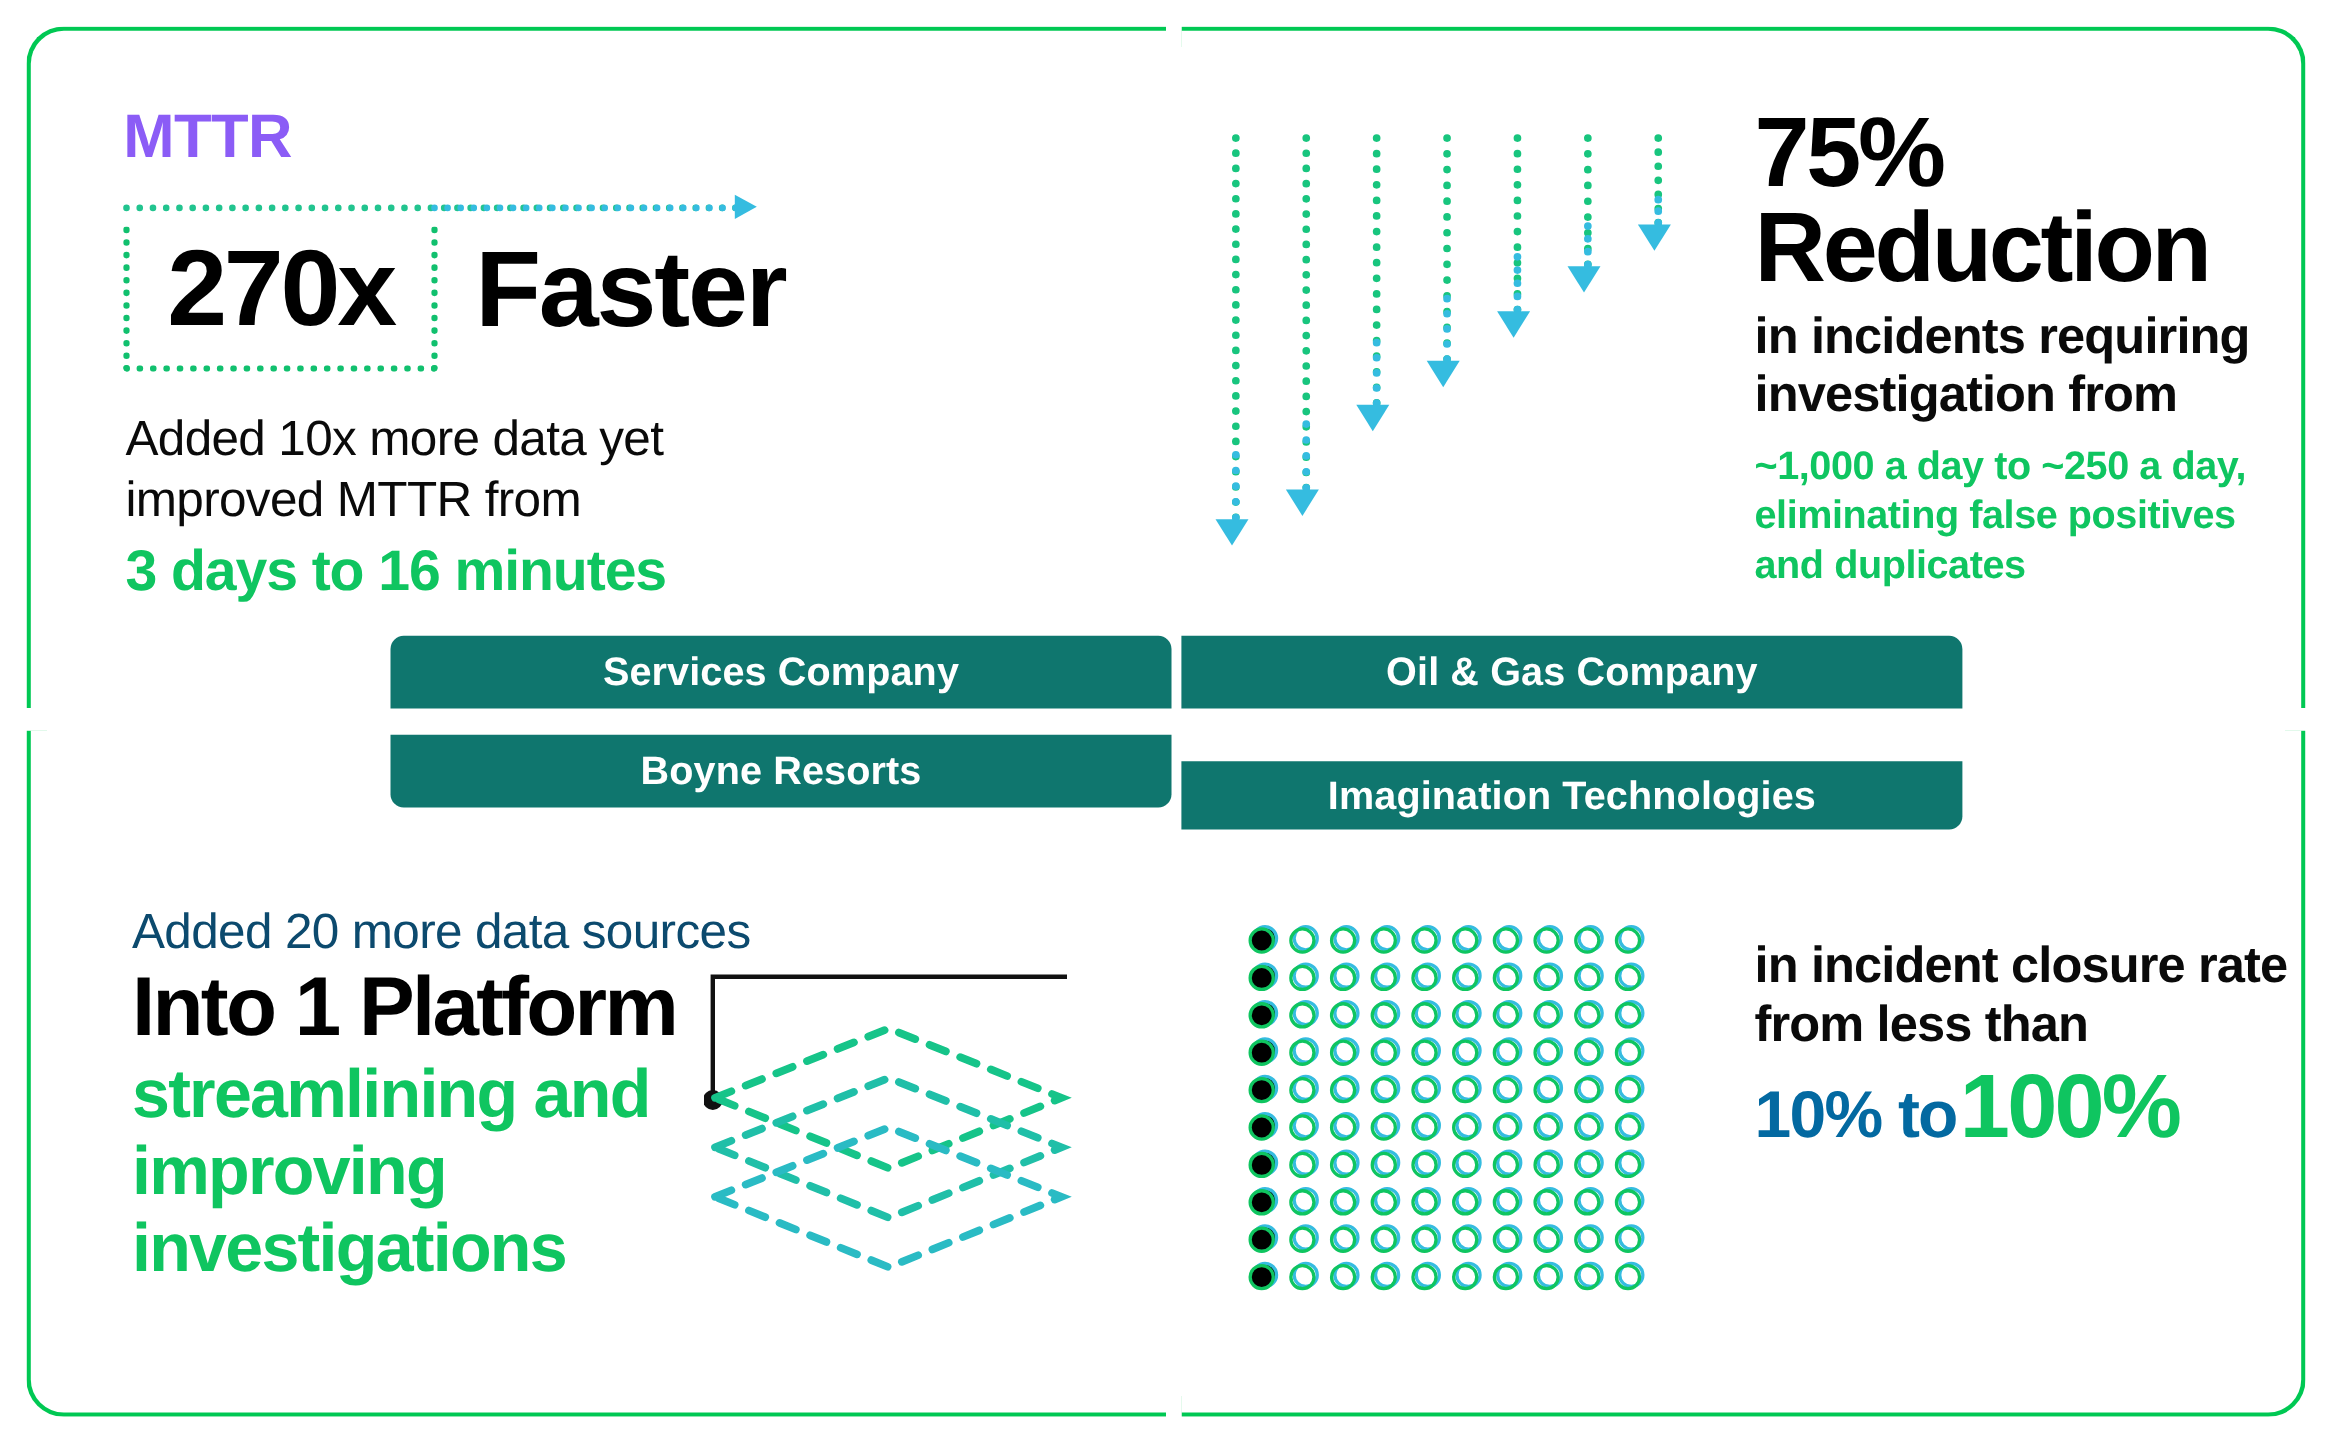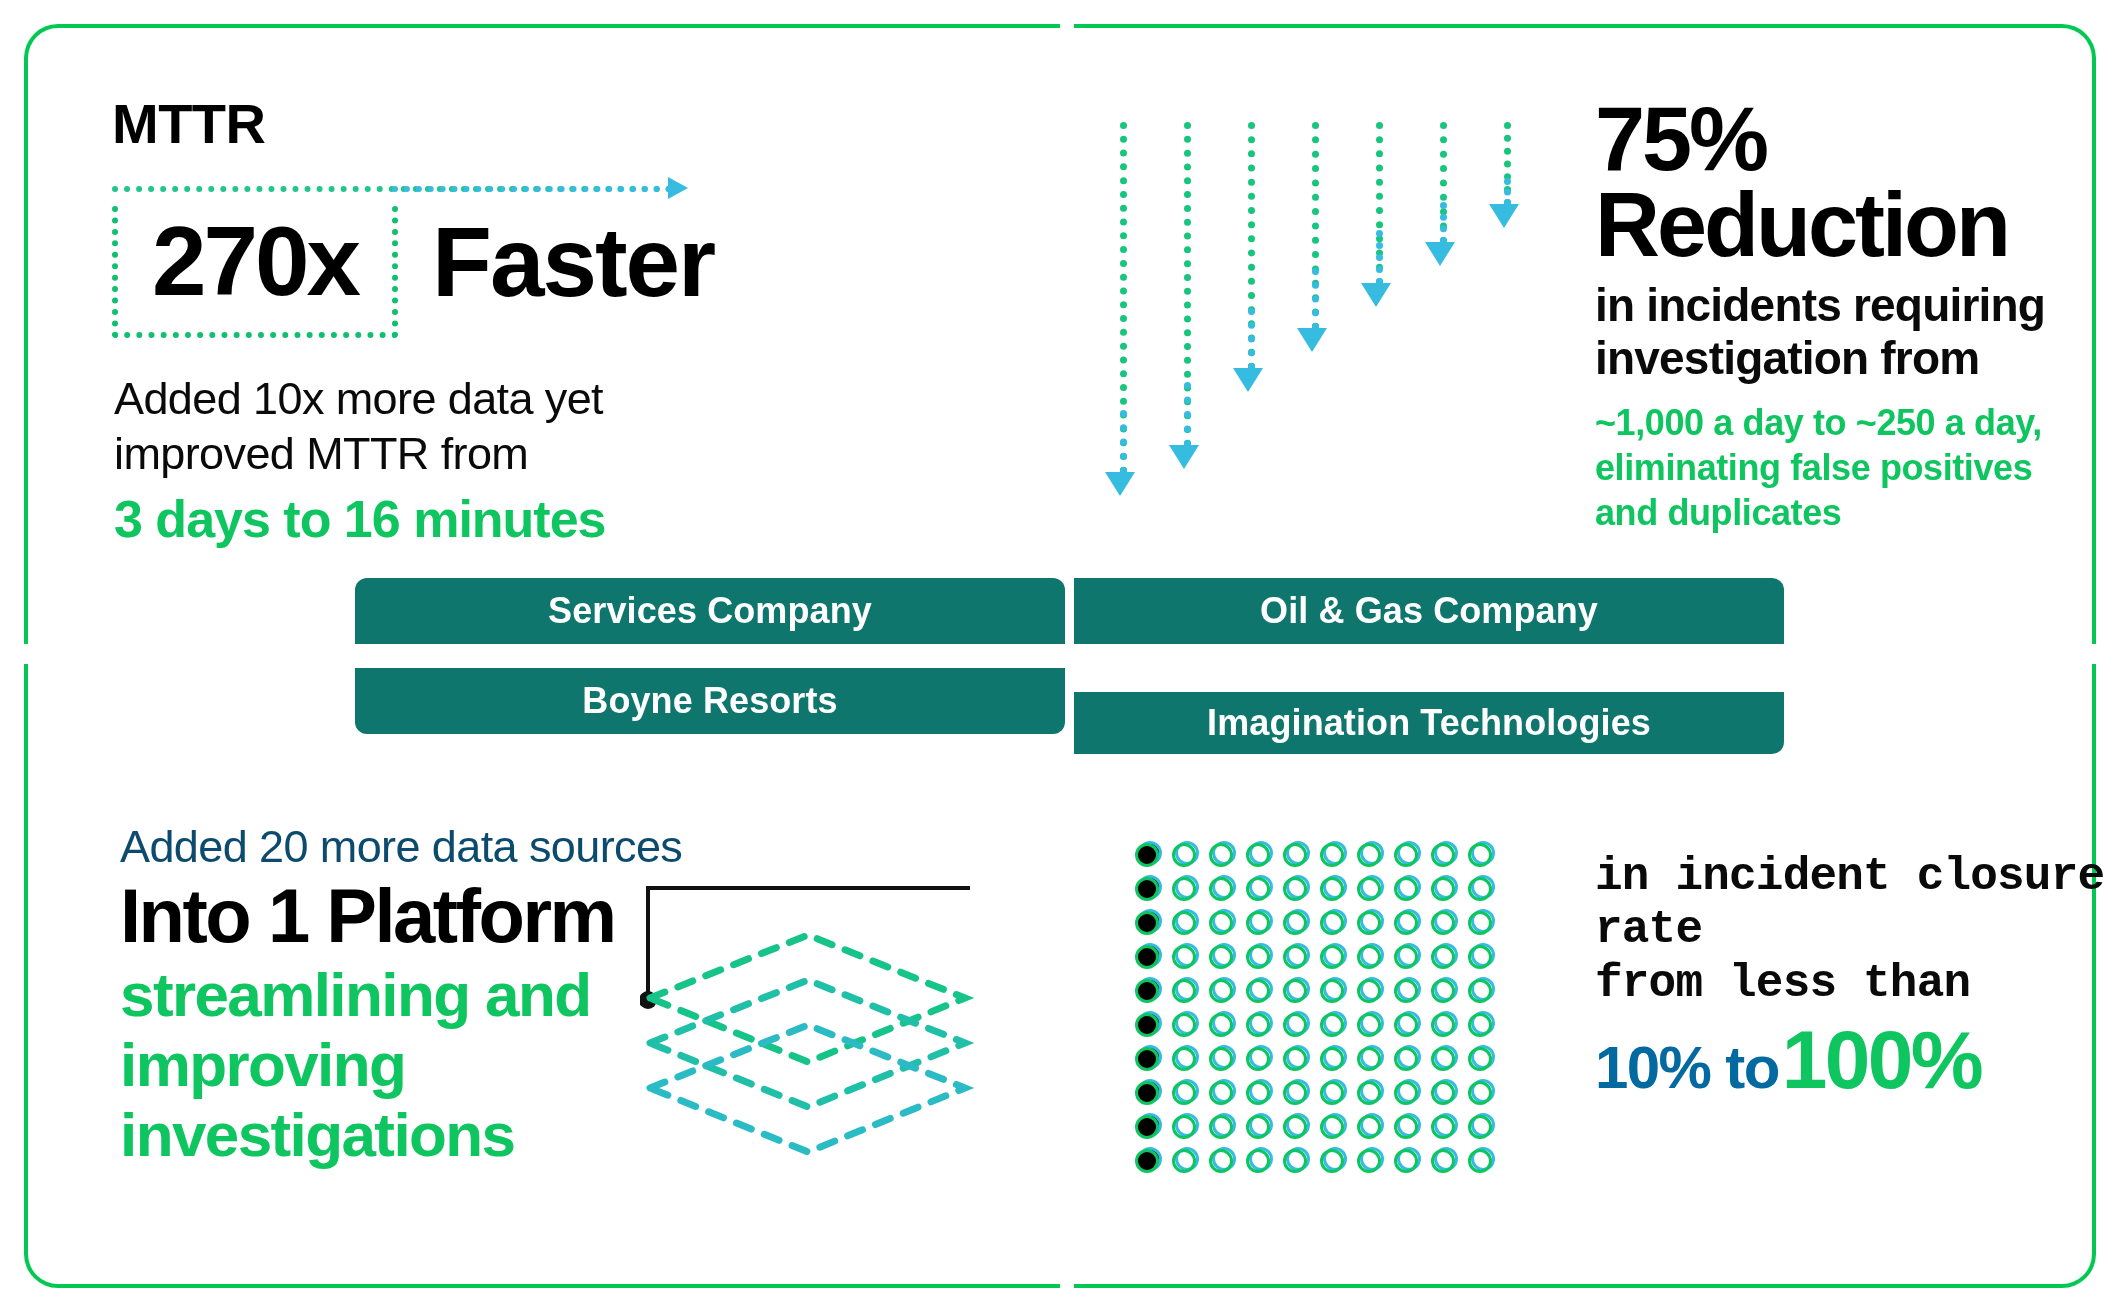"MTTR" .mttr-kicker { color: #000000 -> #8b5cf6 }
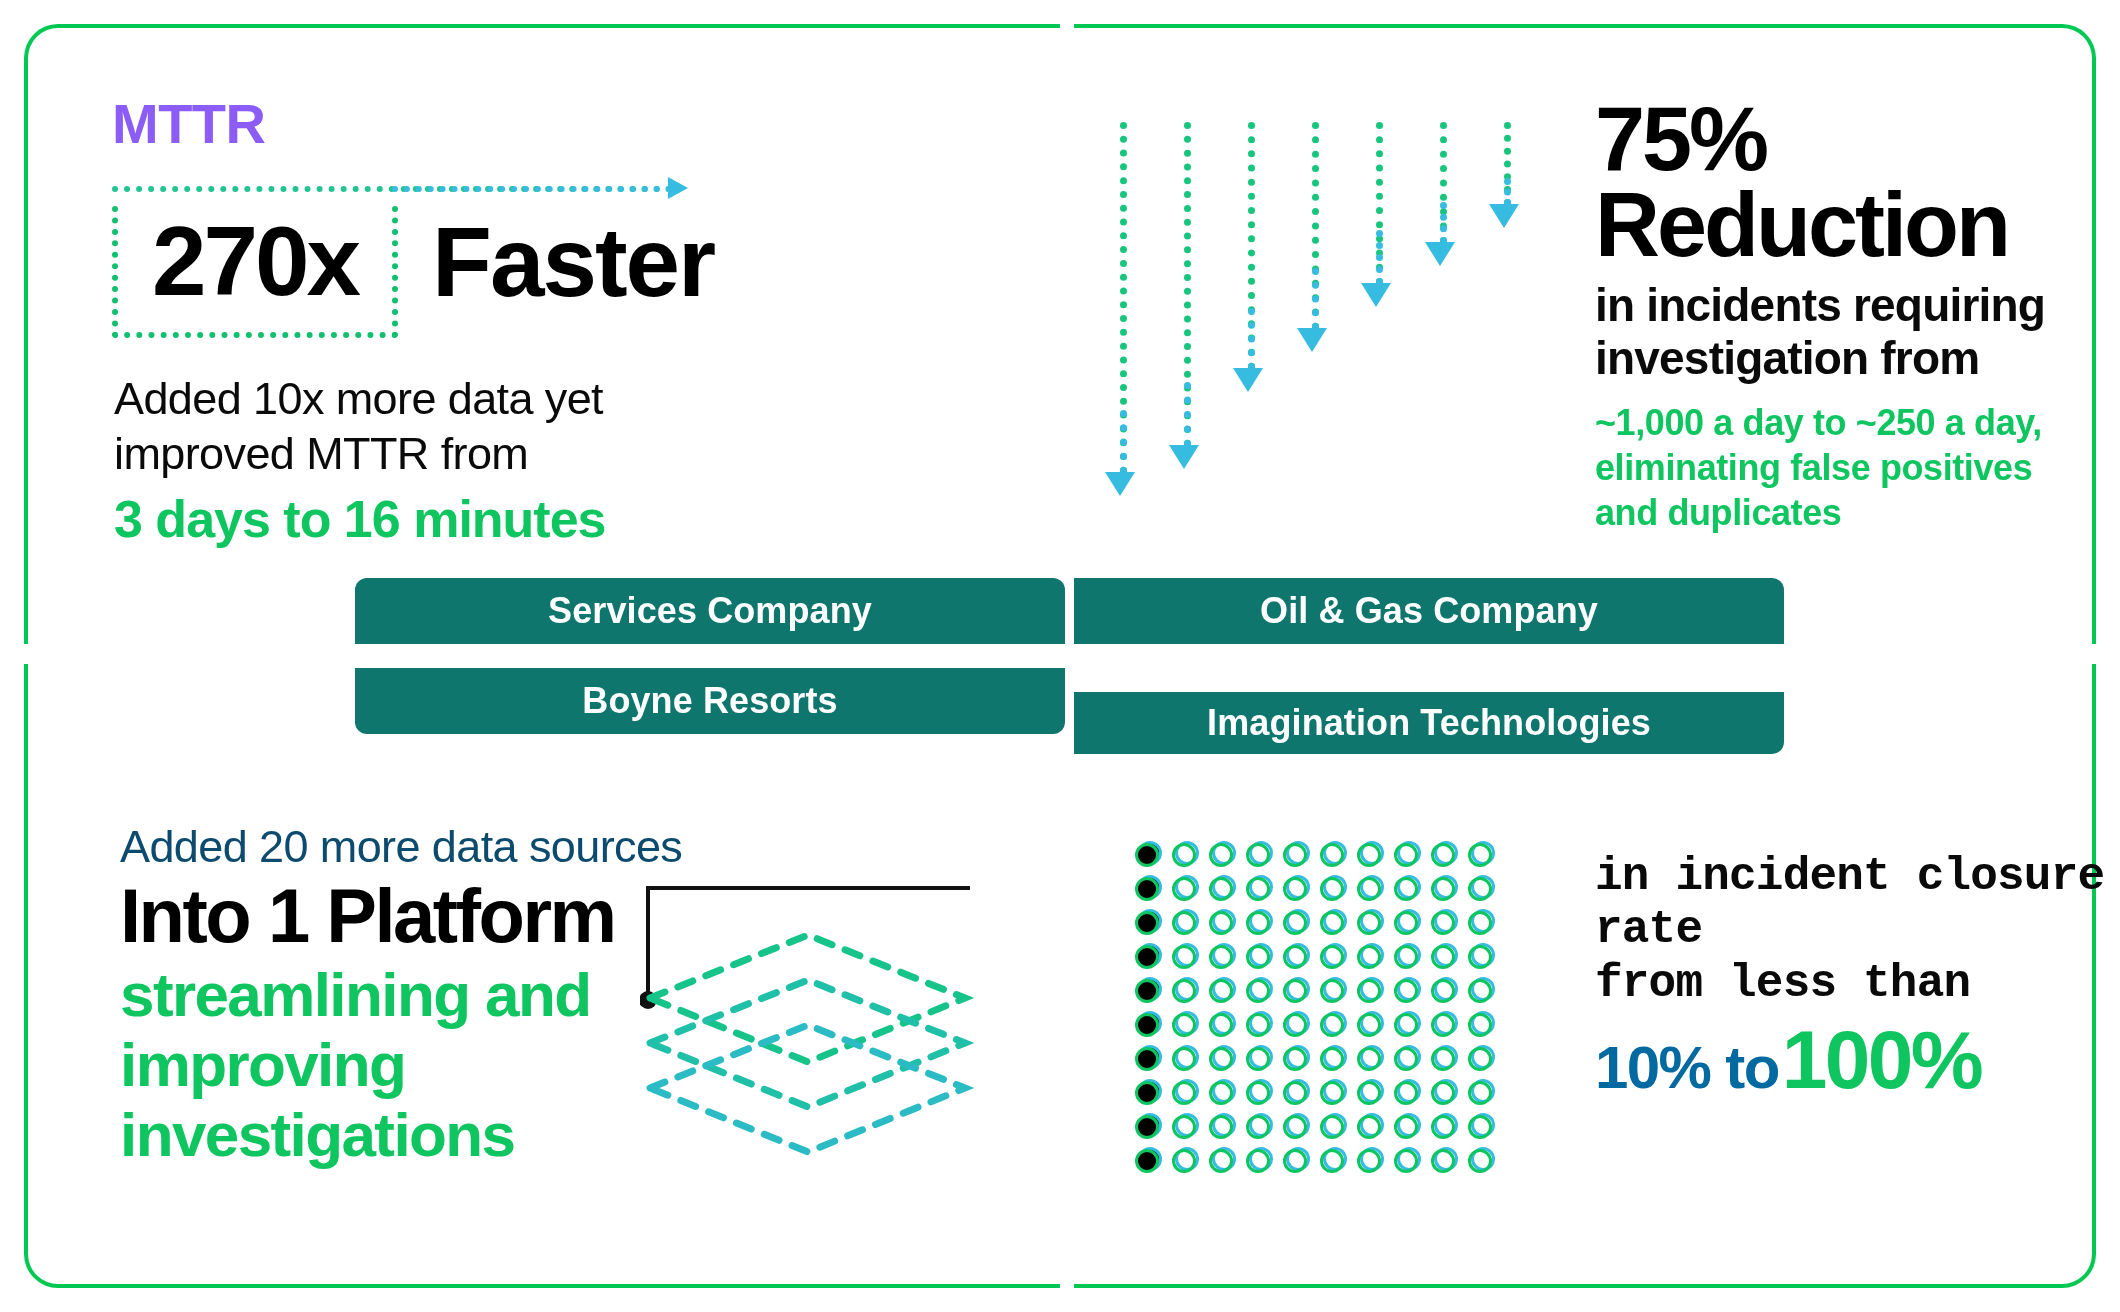"in incident closure rate" .br-sub { font-family: Liberation Mono, monospace -> none }
